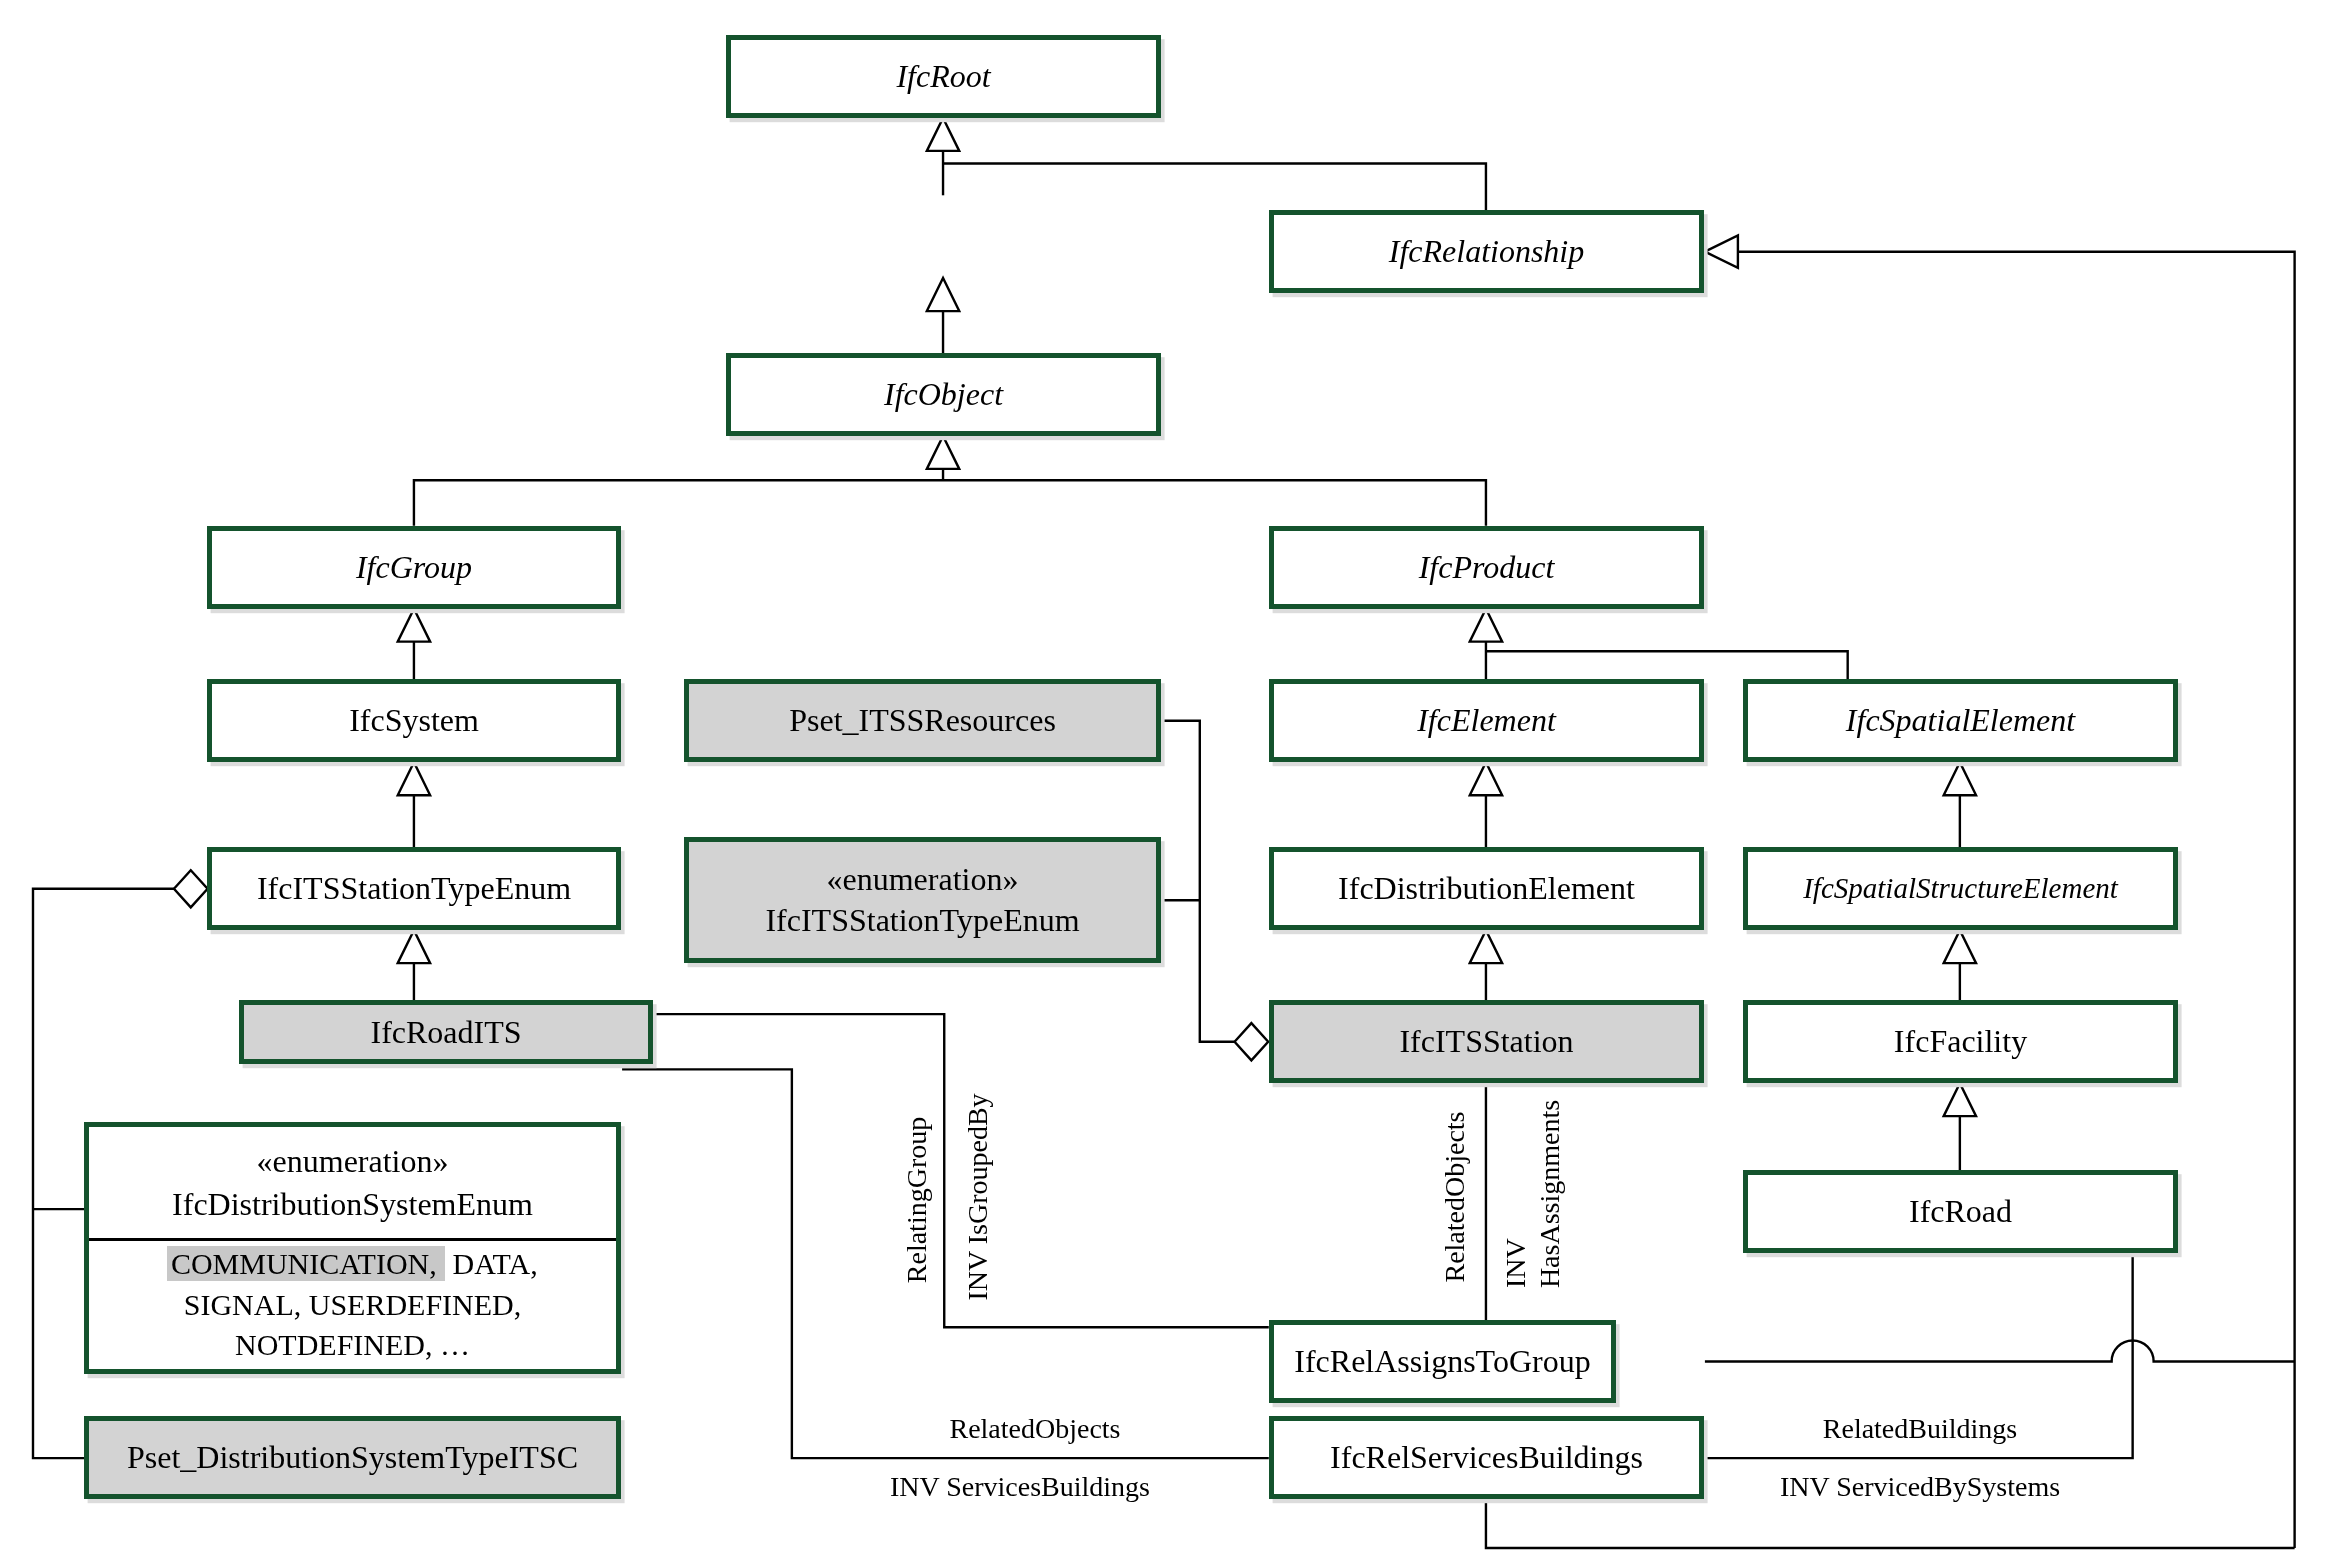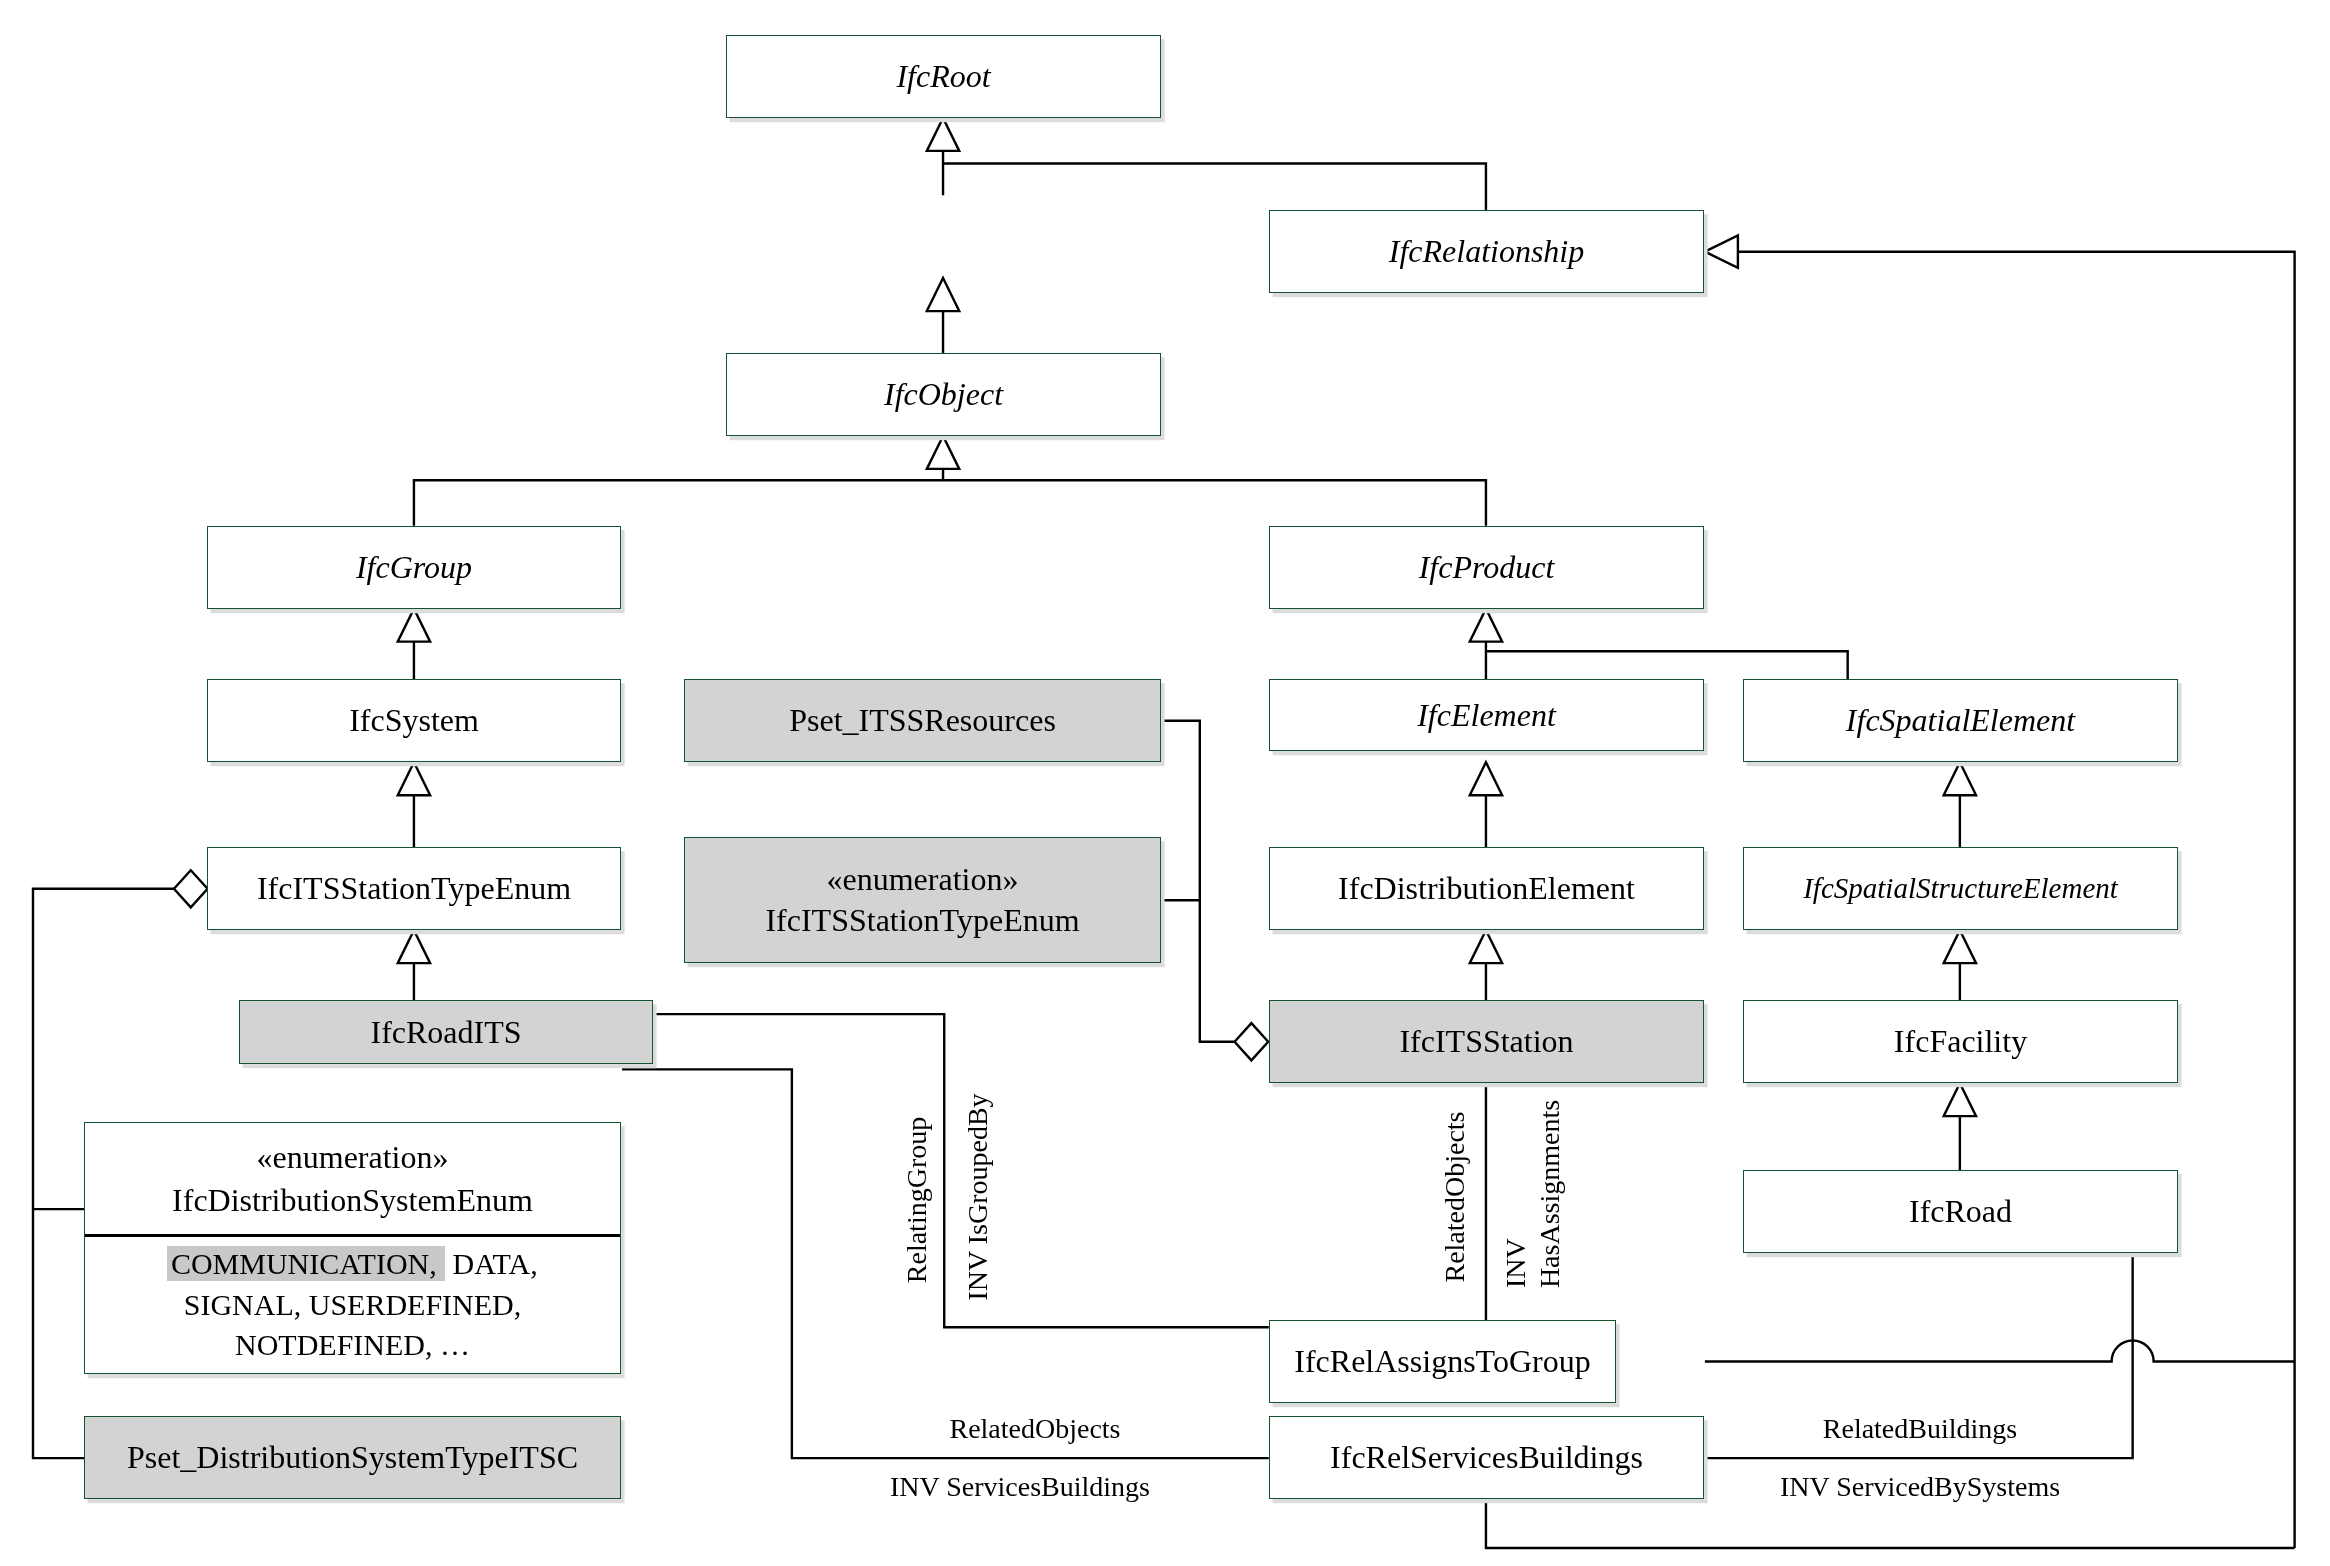"IfcRoot" .node { border: 1px solid #14532d -> 5px solid #14532d }
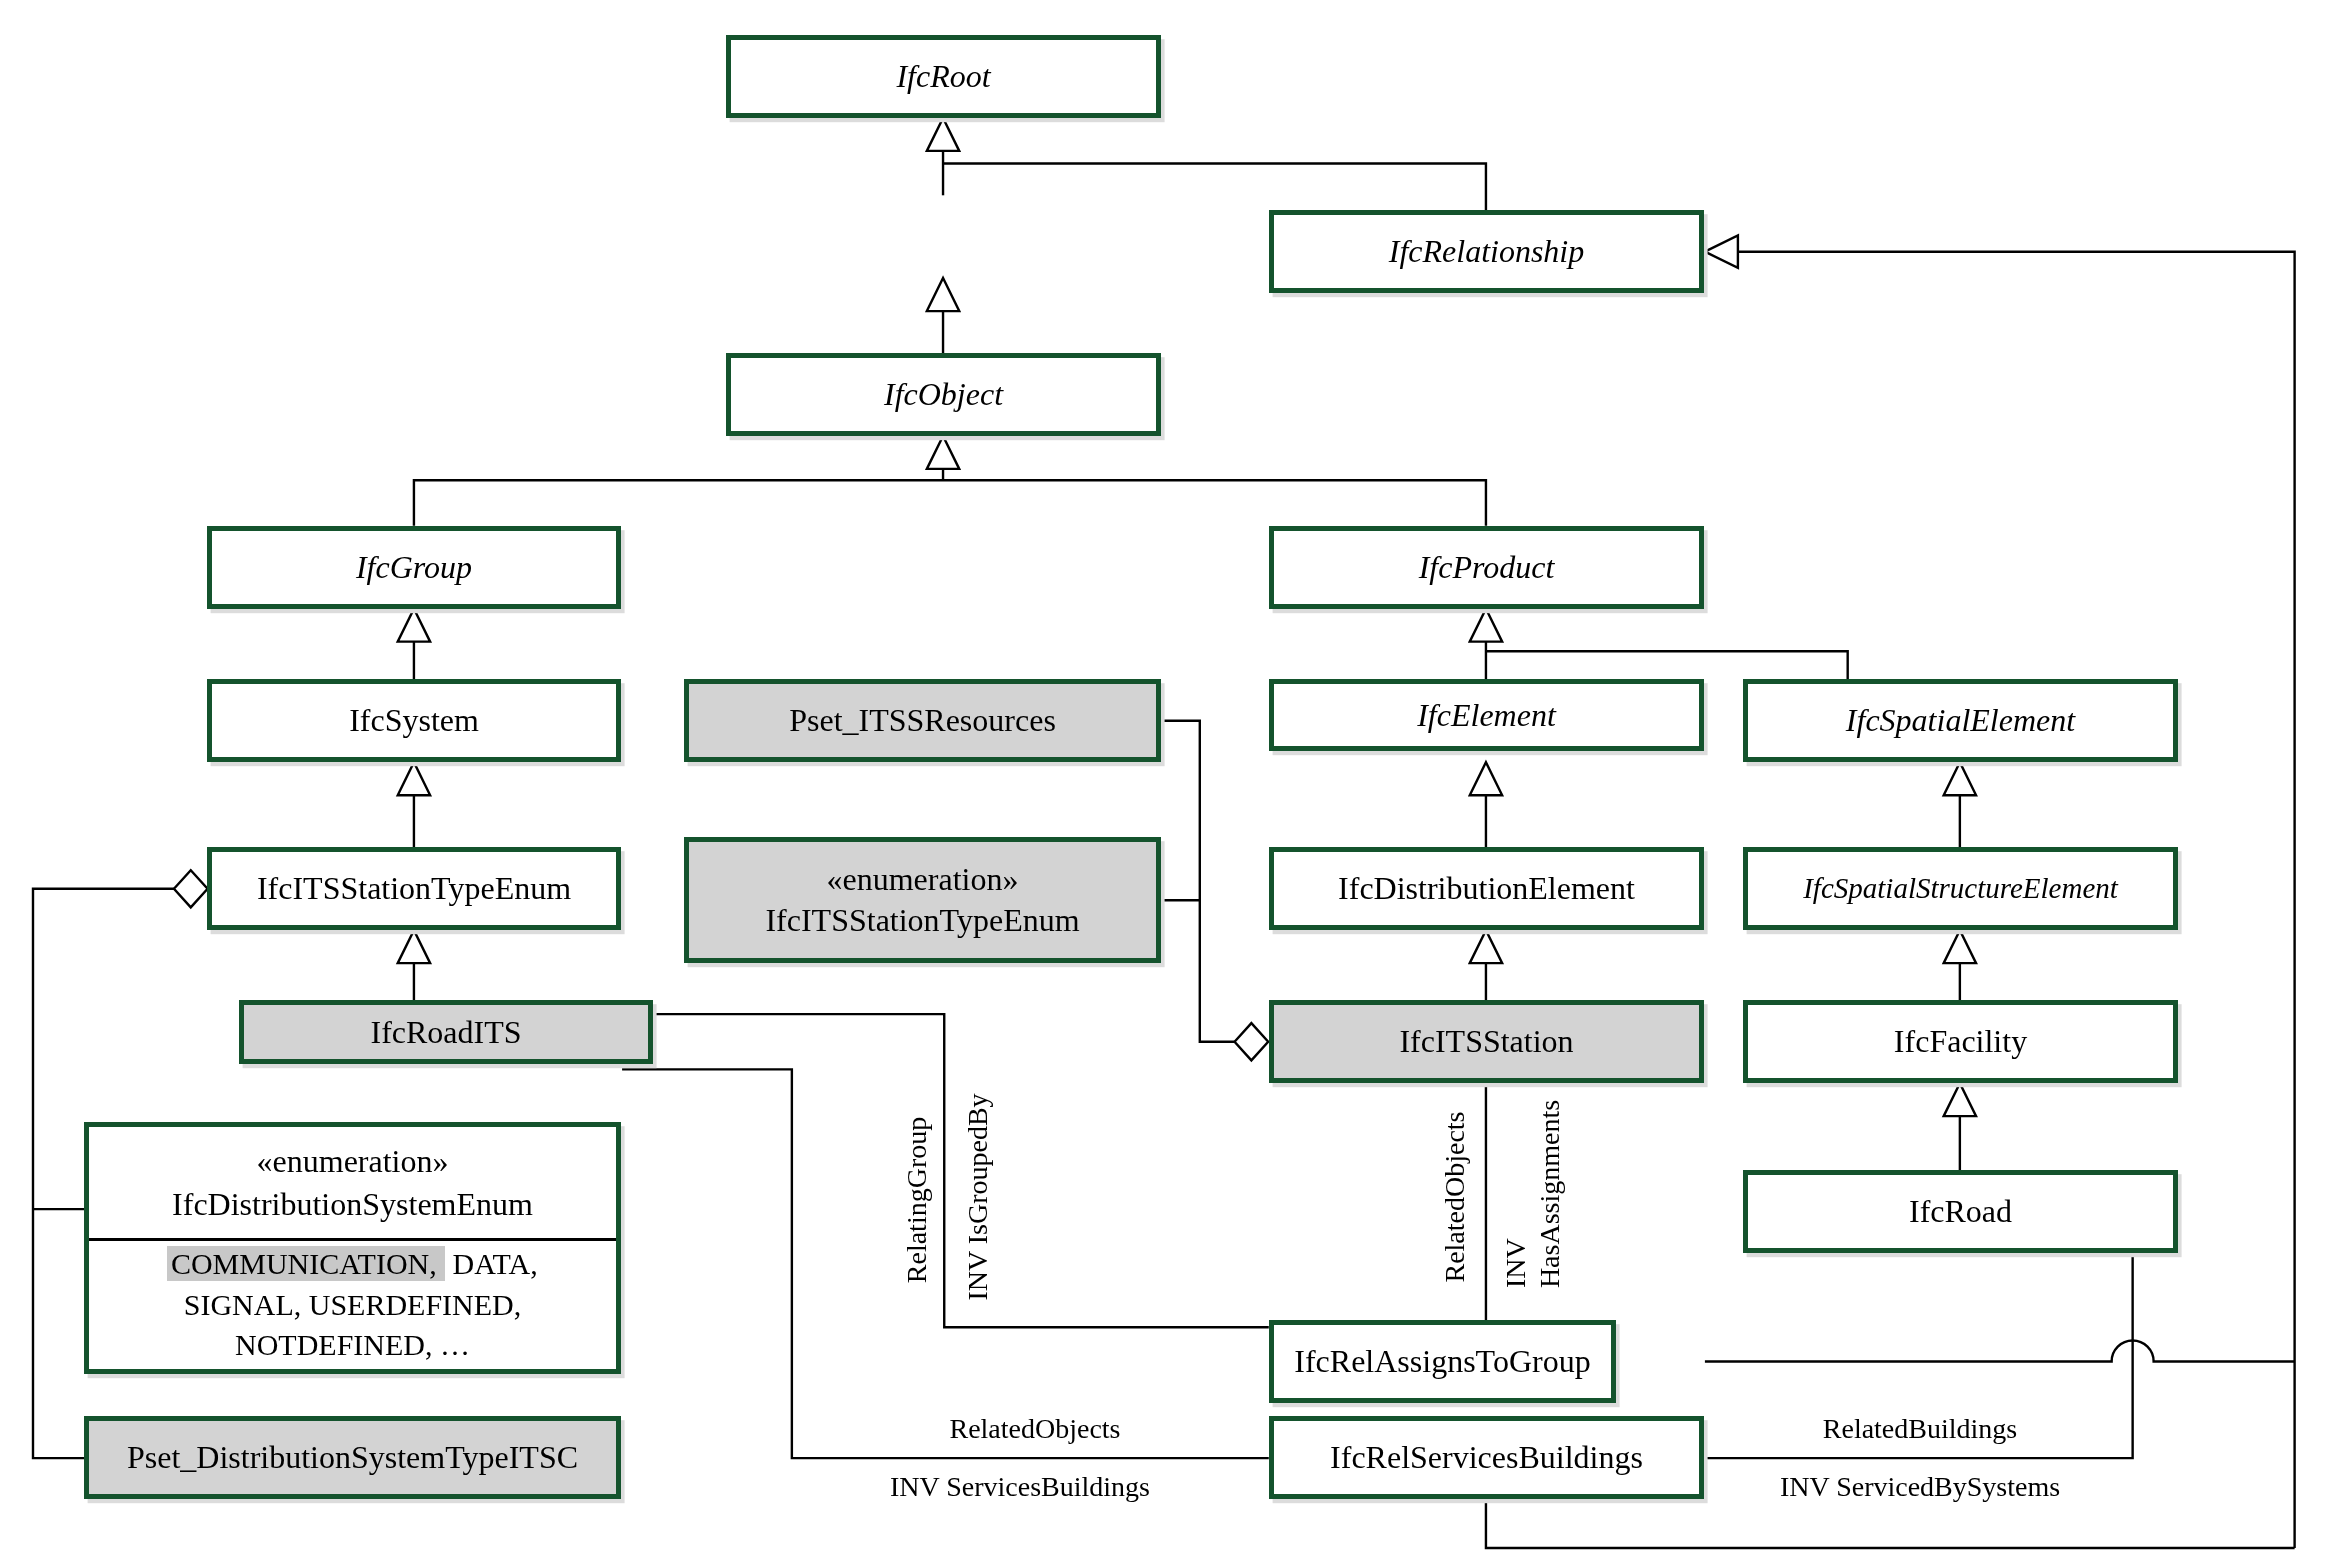"IfcElement" div.node { height: 72px -> 83px }
